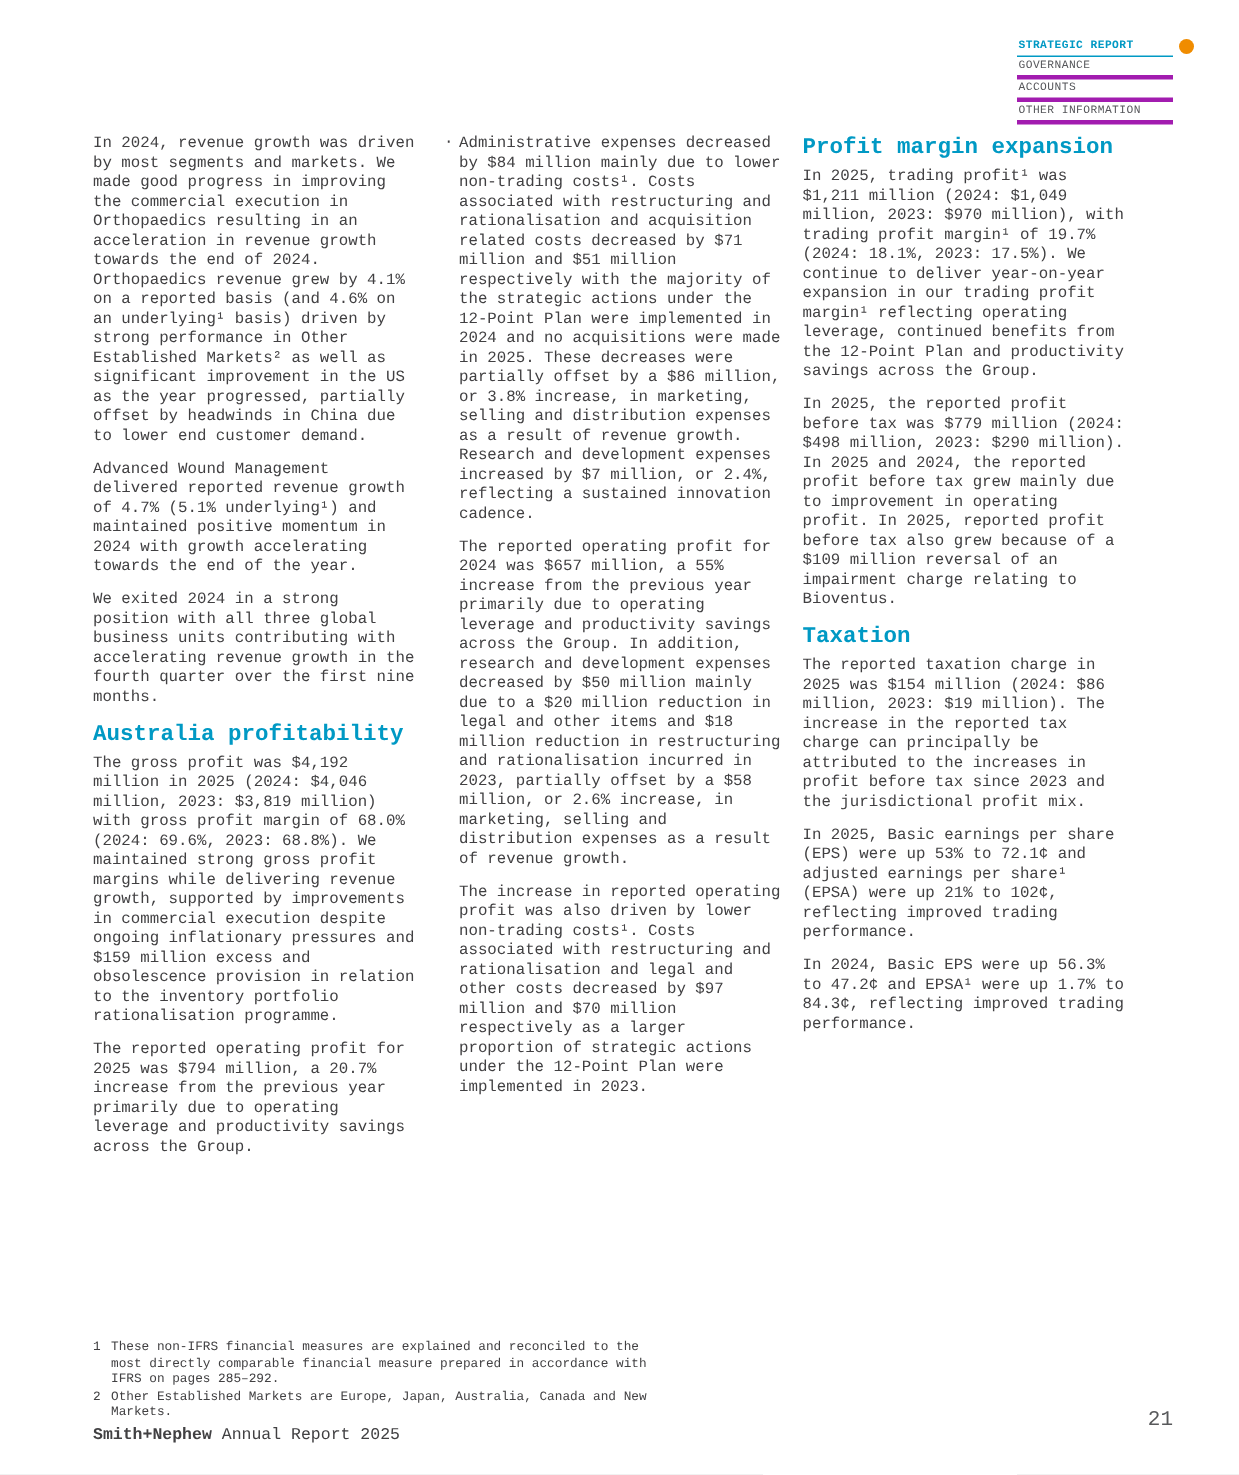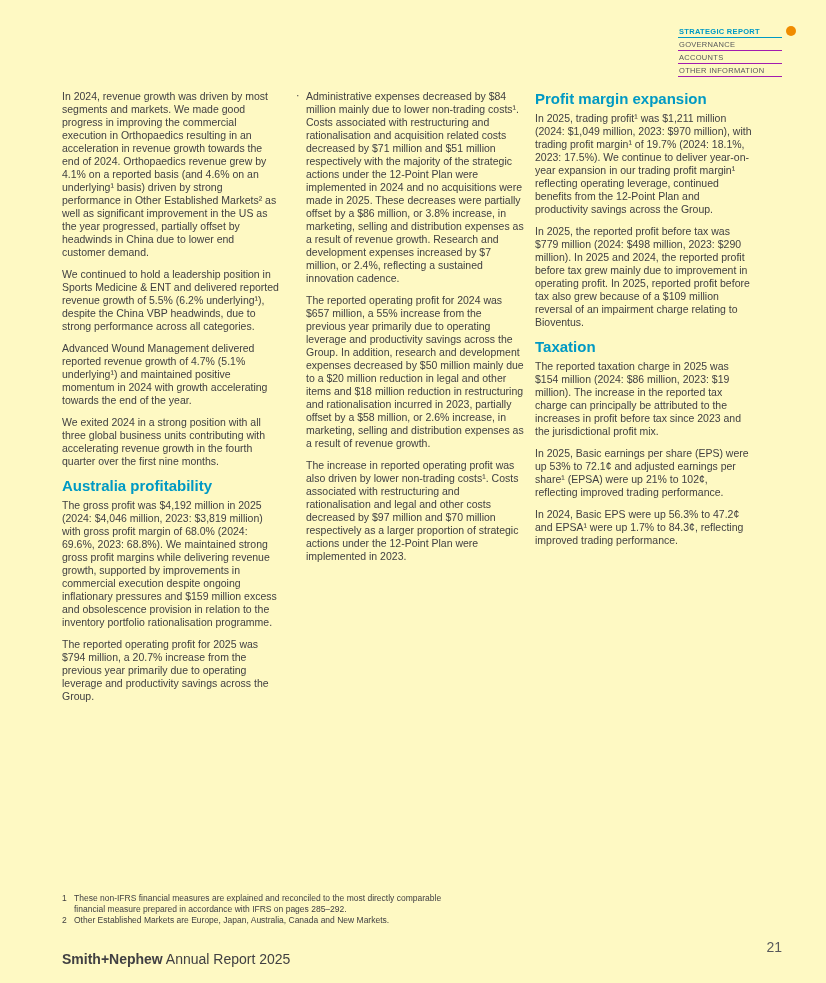"STRATEGIC REPORT" .page { background: #fef9c3 -> #ffffff; font-family: Liberation Sans, sans-serif -> Liberation Mono, monospace }
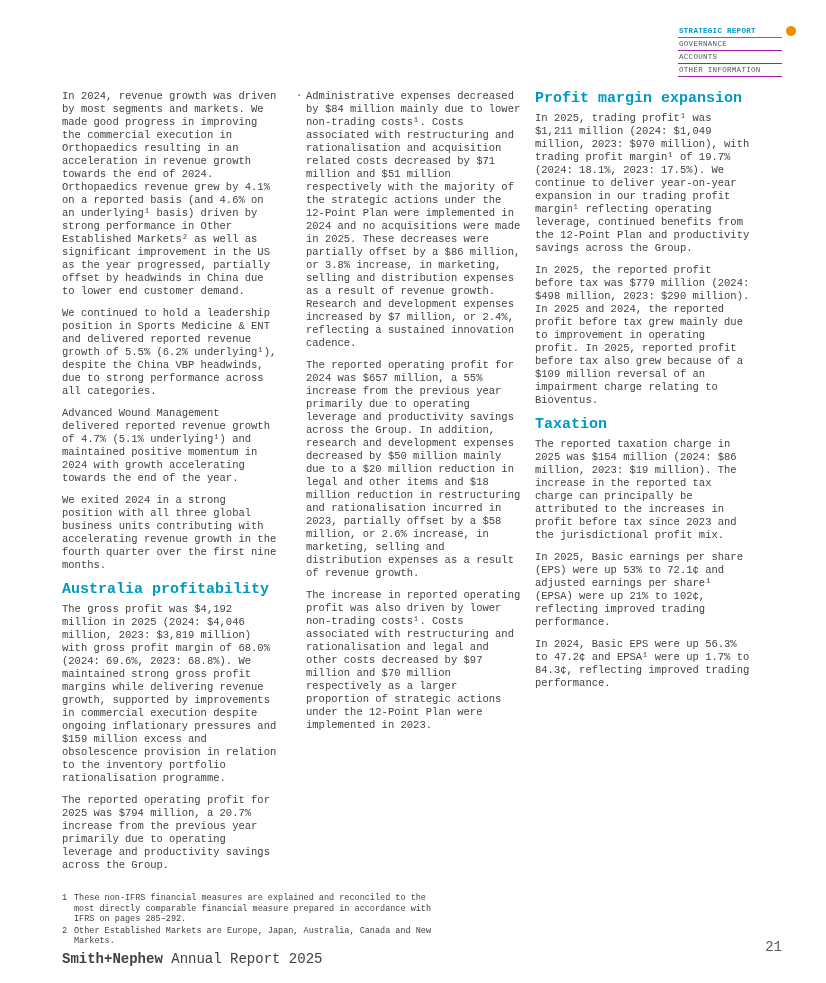"GOVERNANCE" .nav-item { border-bottom: 1px solid #a21caf -> 3px solid #a21caf }
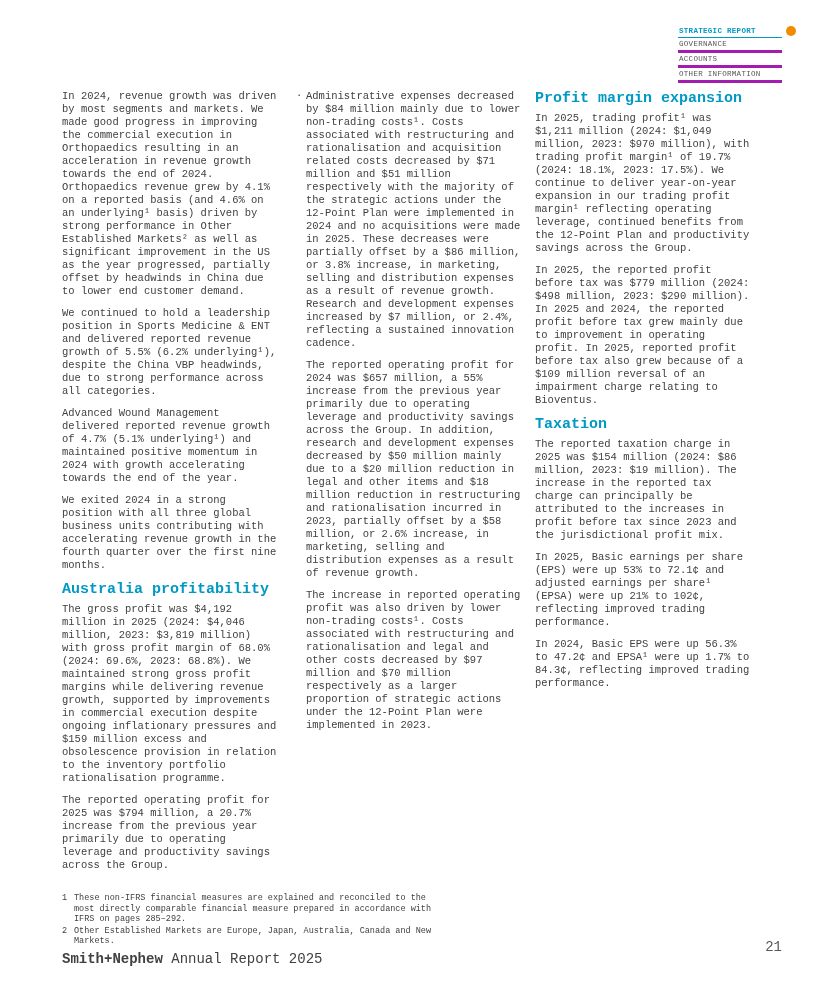"We continued to hold a" p { html: <p>We continued to hold a leadership position in Sports Medicine &amp; ENT and delivered reported revenue growth of 5.5% (6.2% underlying¹), despite the China VBP headwinds, due to strong performance across all categories.</p> -> none }
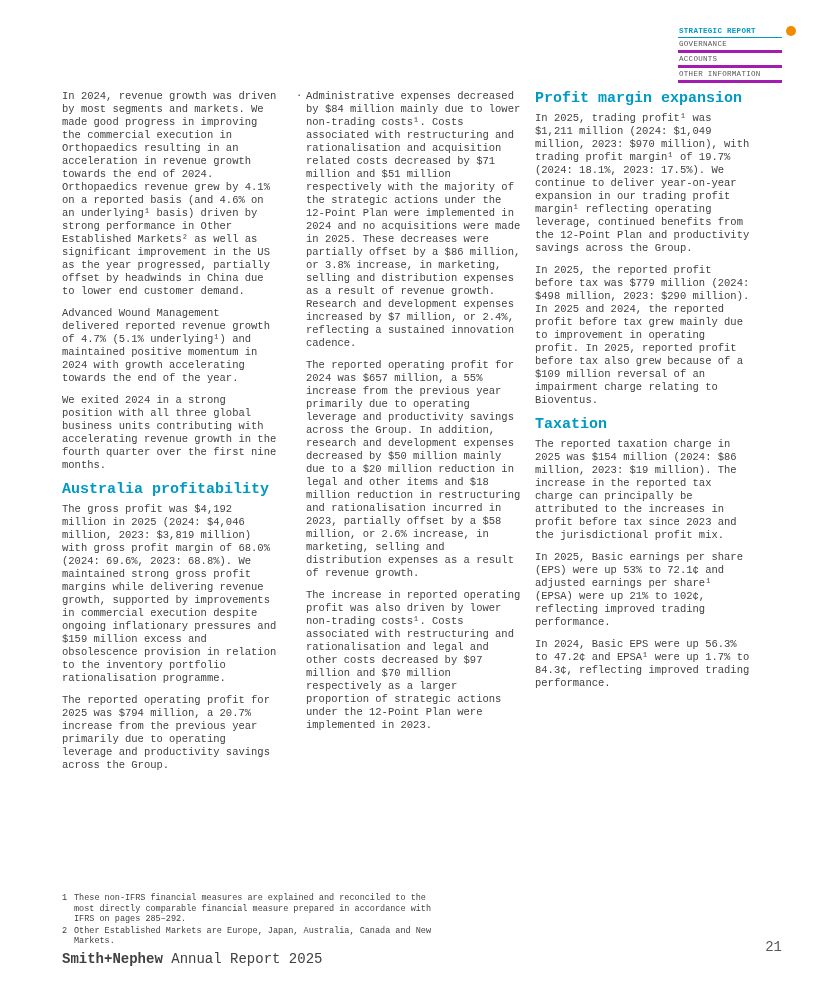"Smith+Nephew Annual Report 2025" .page-footer { font-size: 14px -> 11px }
